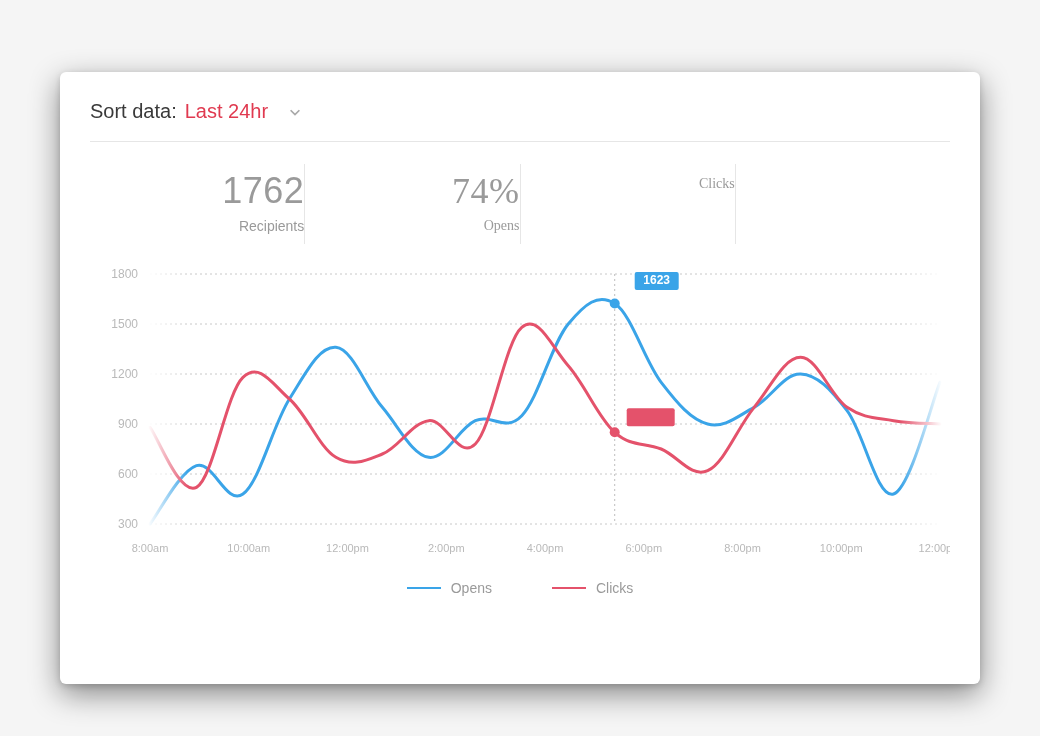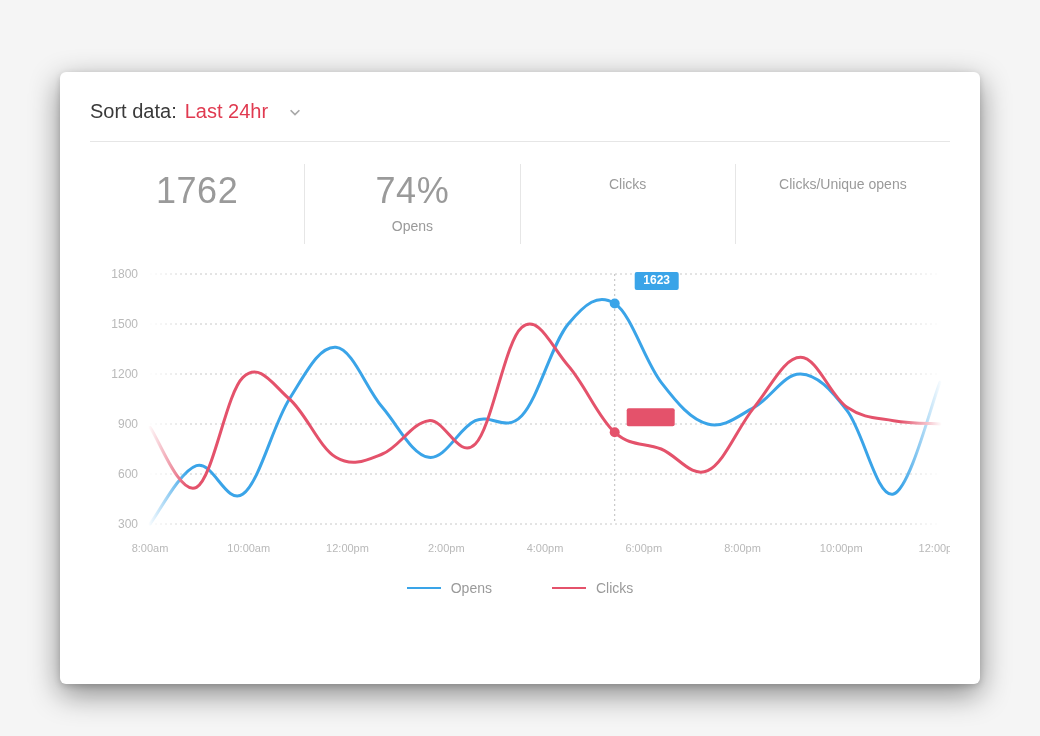"1762" .stat { text-align: center -> right }
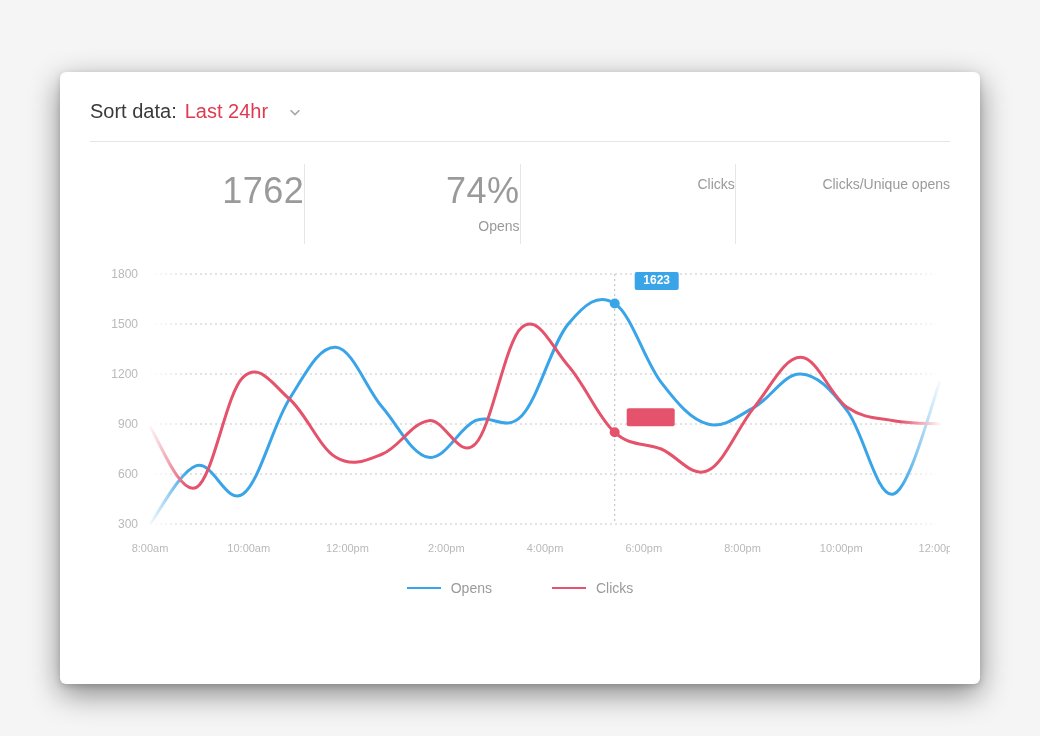"74%" .stat + .stat { font-family: none -> Liberation Serif, serif }
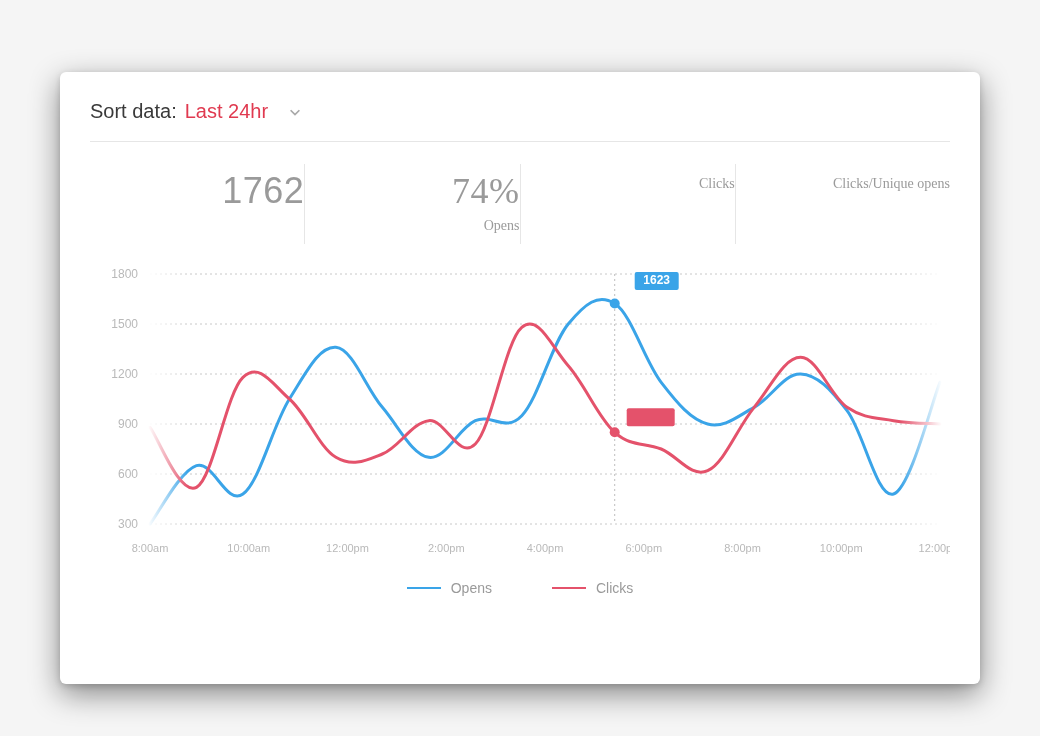"Clicks/Unique opens" div.label { html: <div>Clicks/Unique opens</div> -> none }
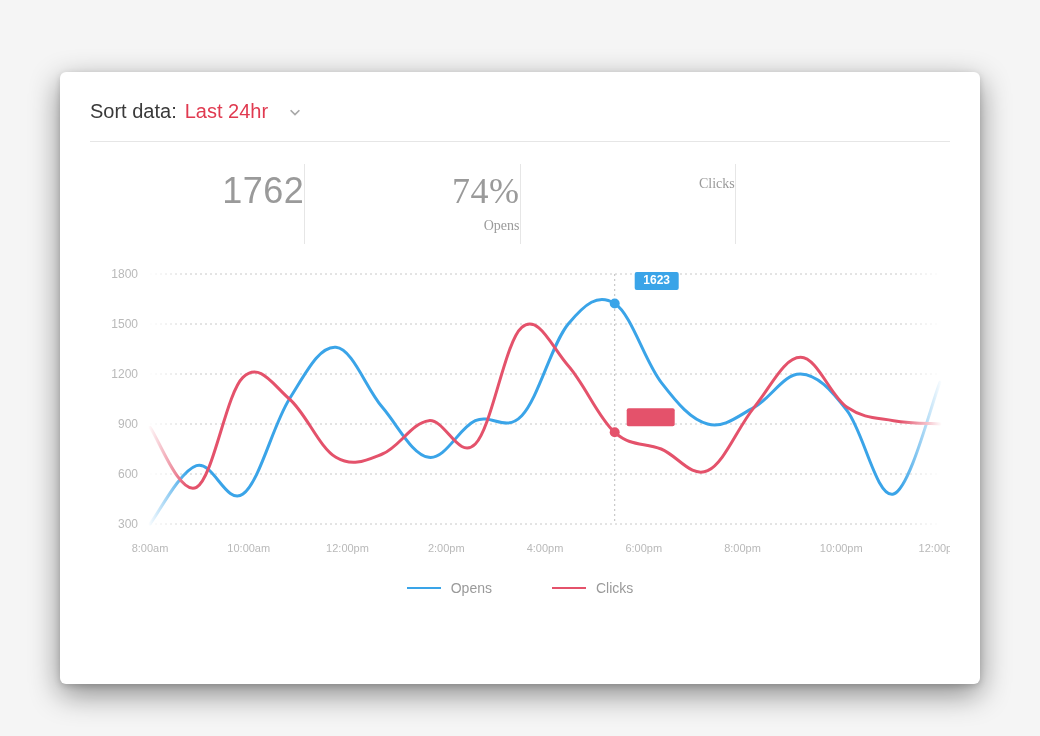"Recipients" div.label { html: none -> <div>Recipients</div> }
